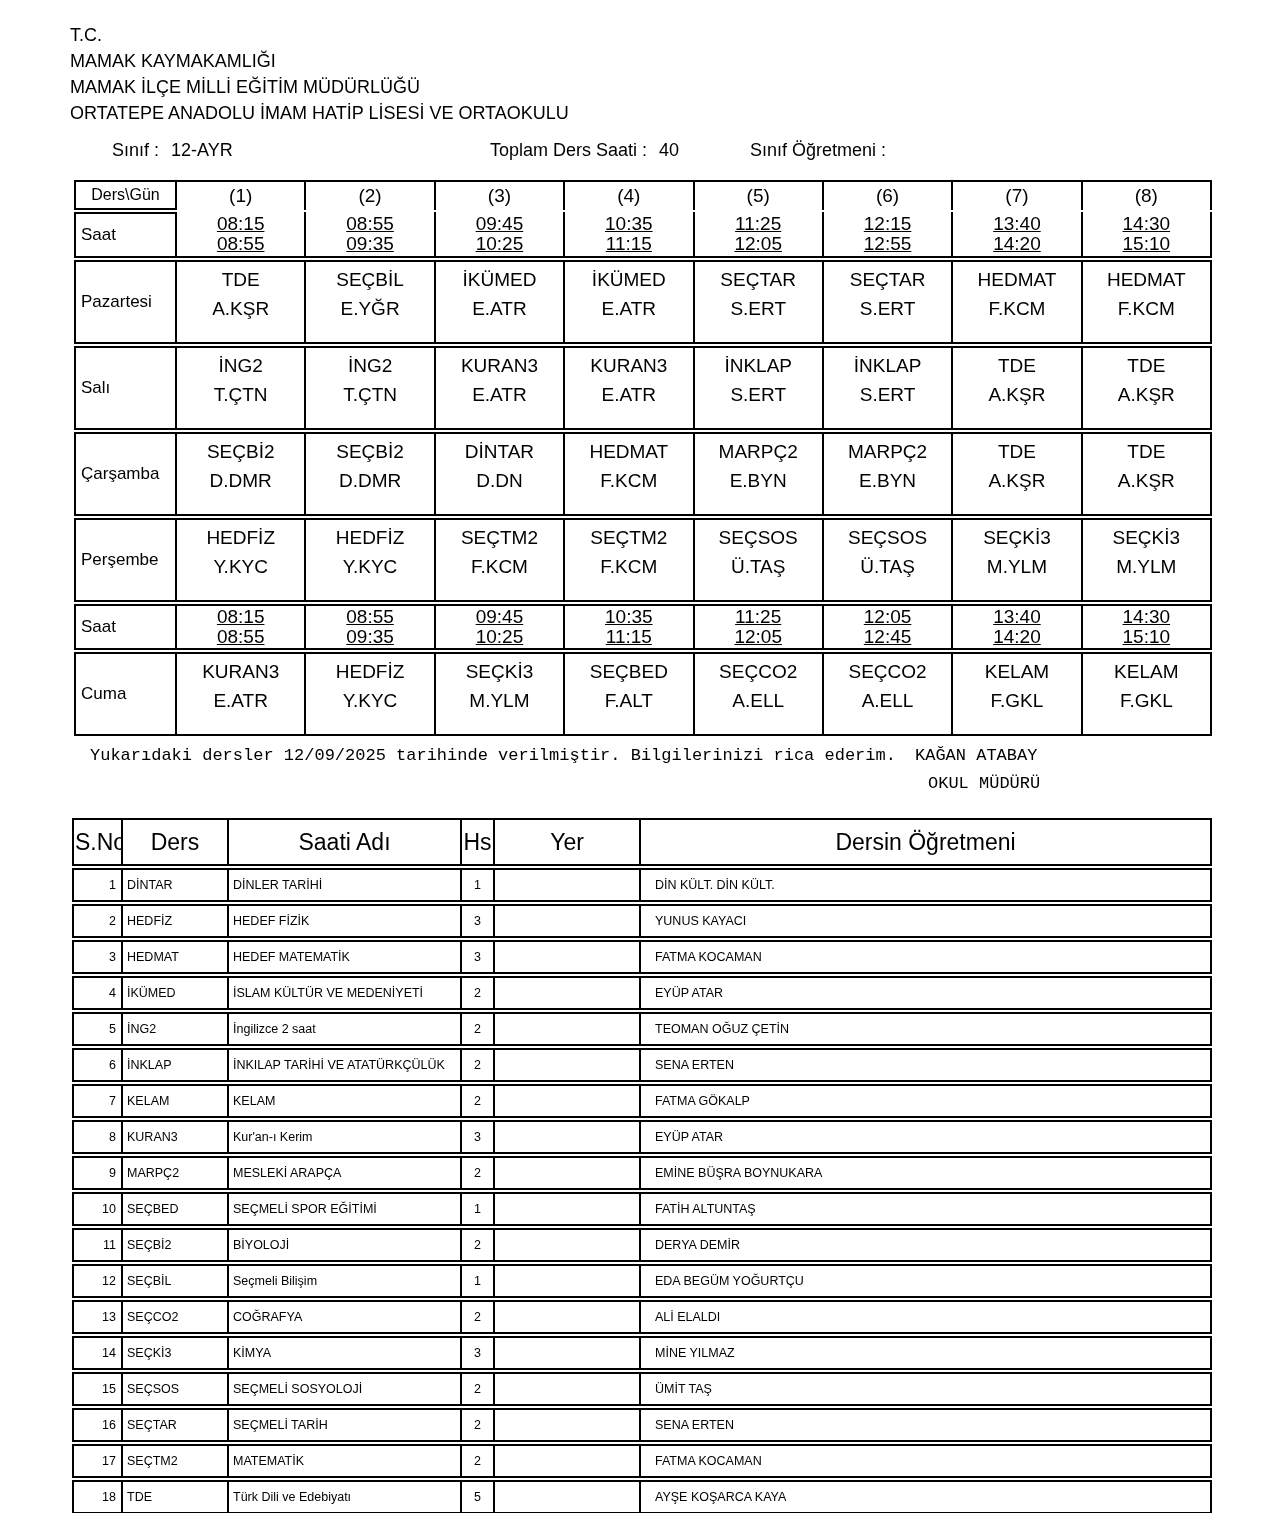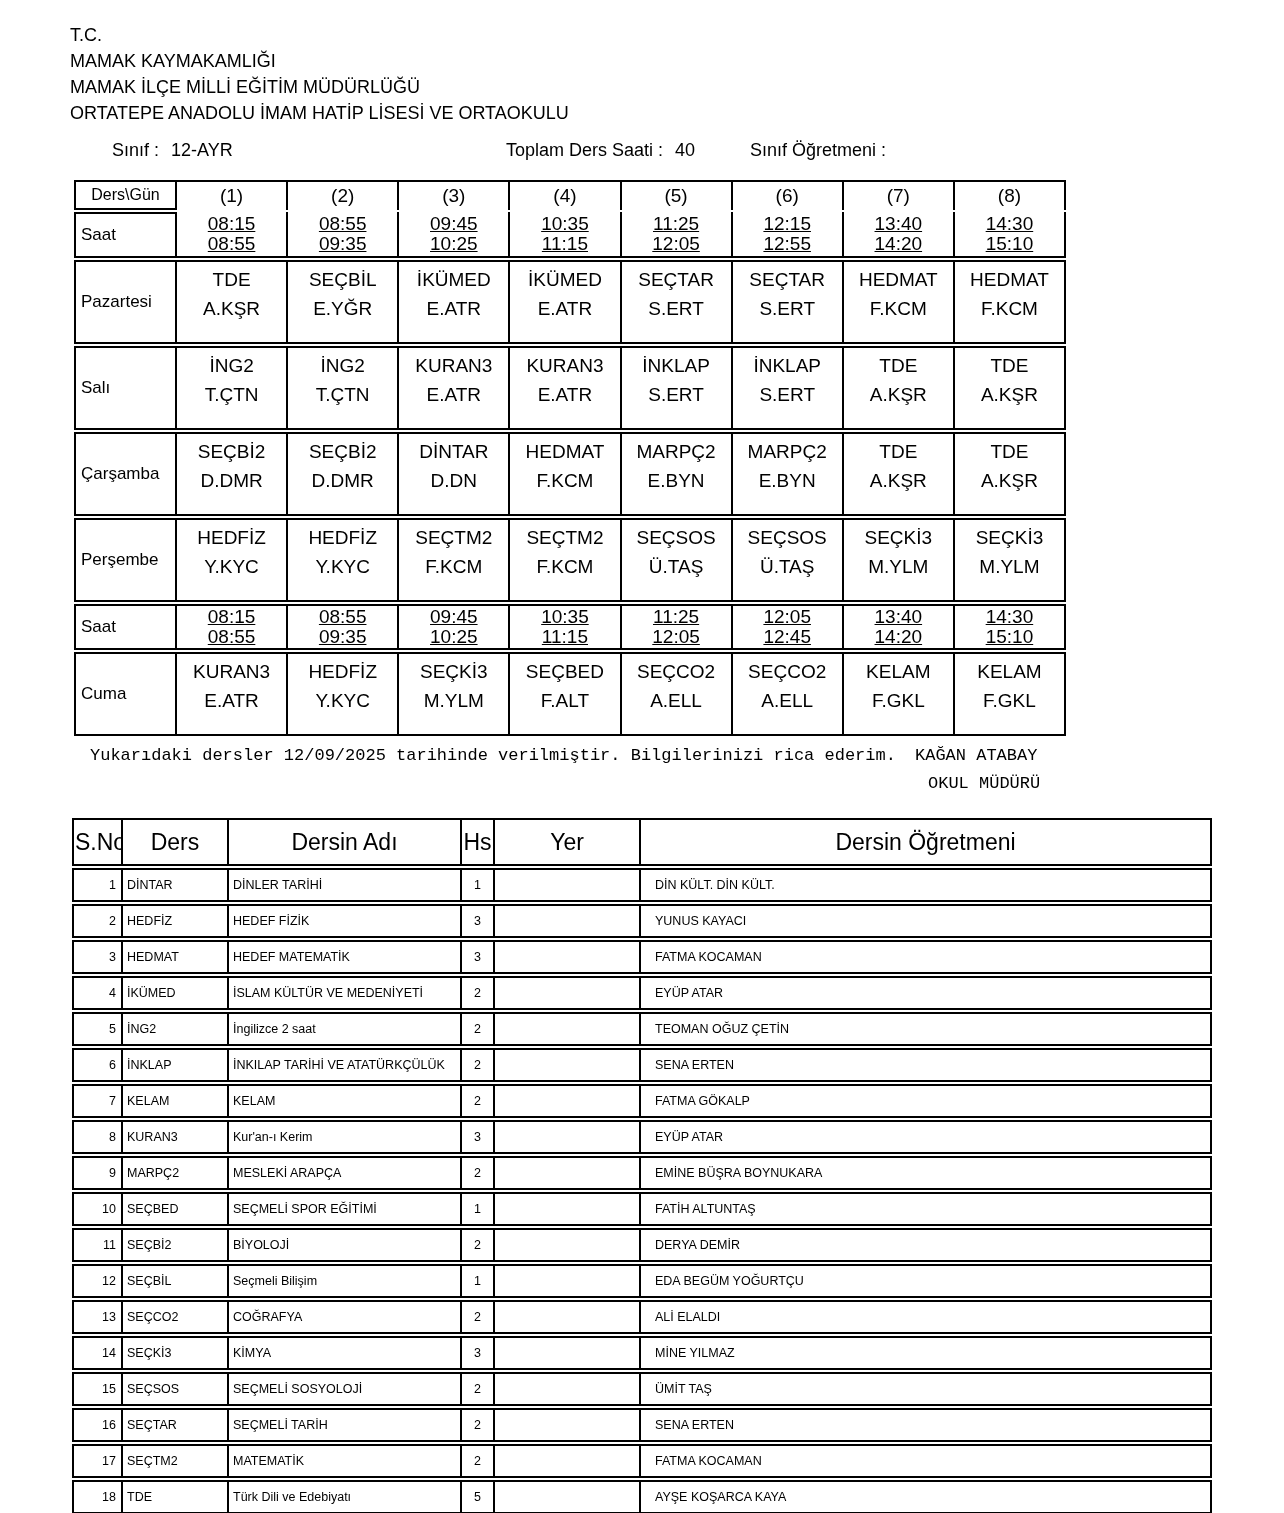"Toplam Ders Saati : 40" .info-bar .f2 { left: 436px -> 420px }
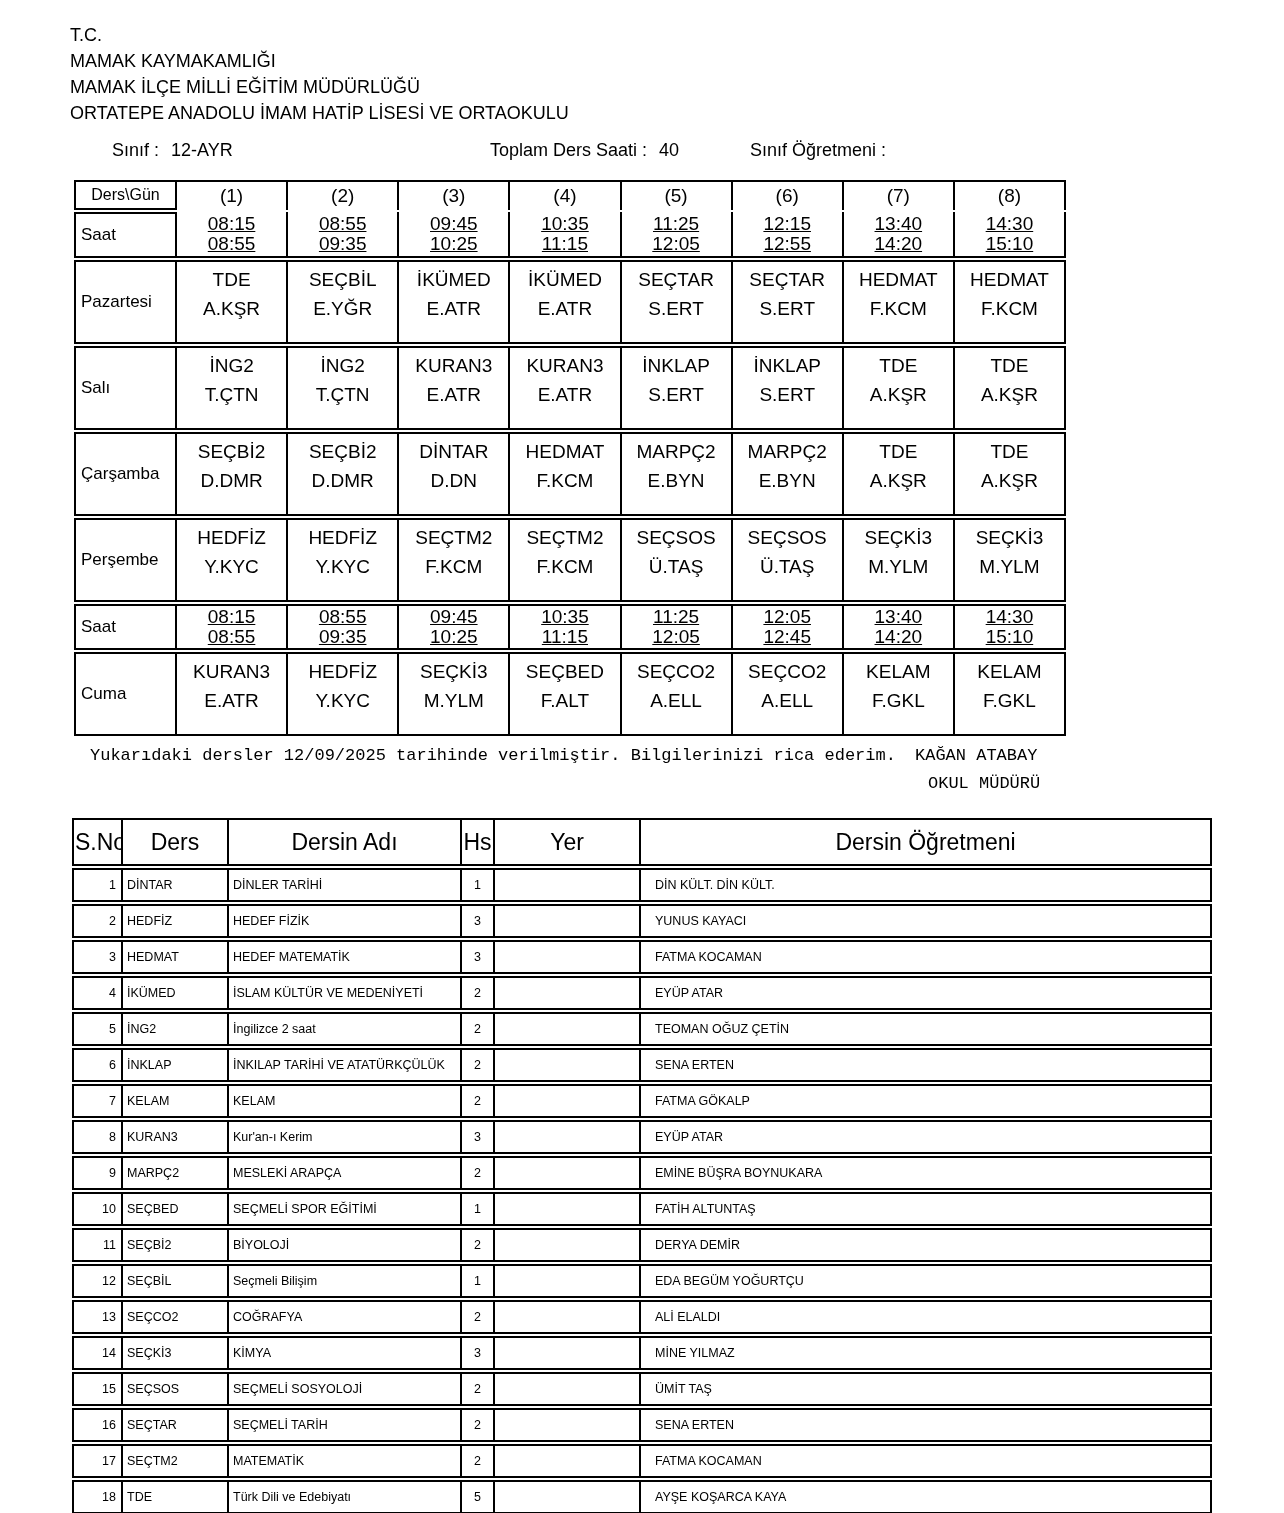"Ders\Gün" table.tt { width: 992px -> 1138px }
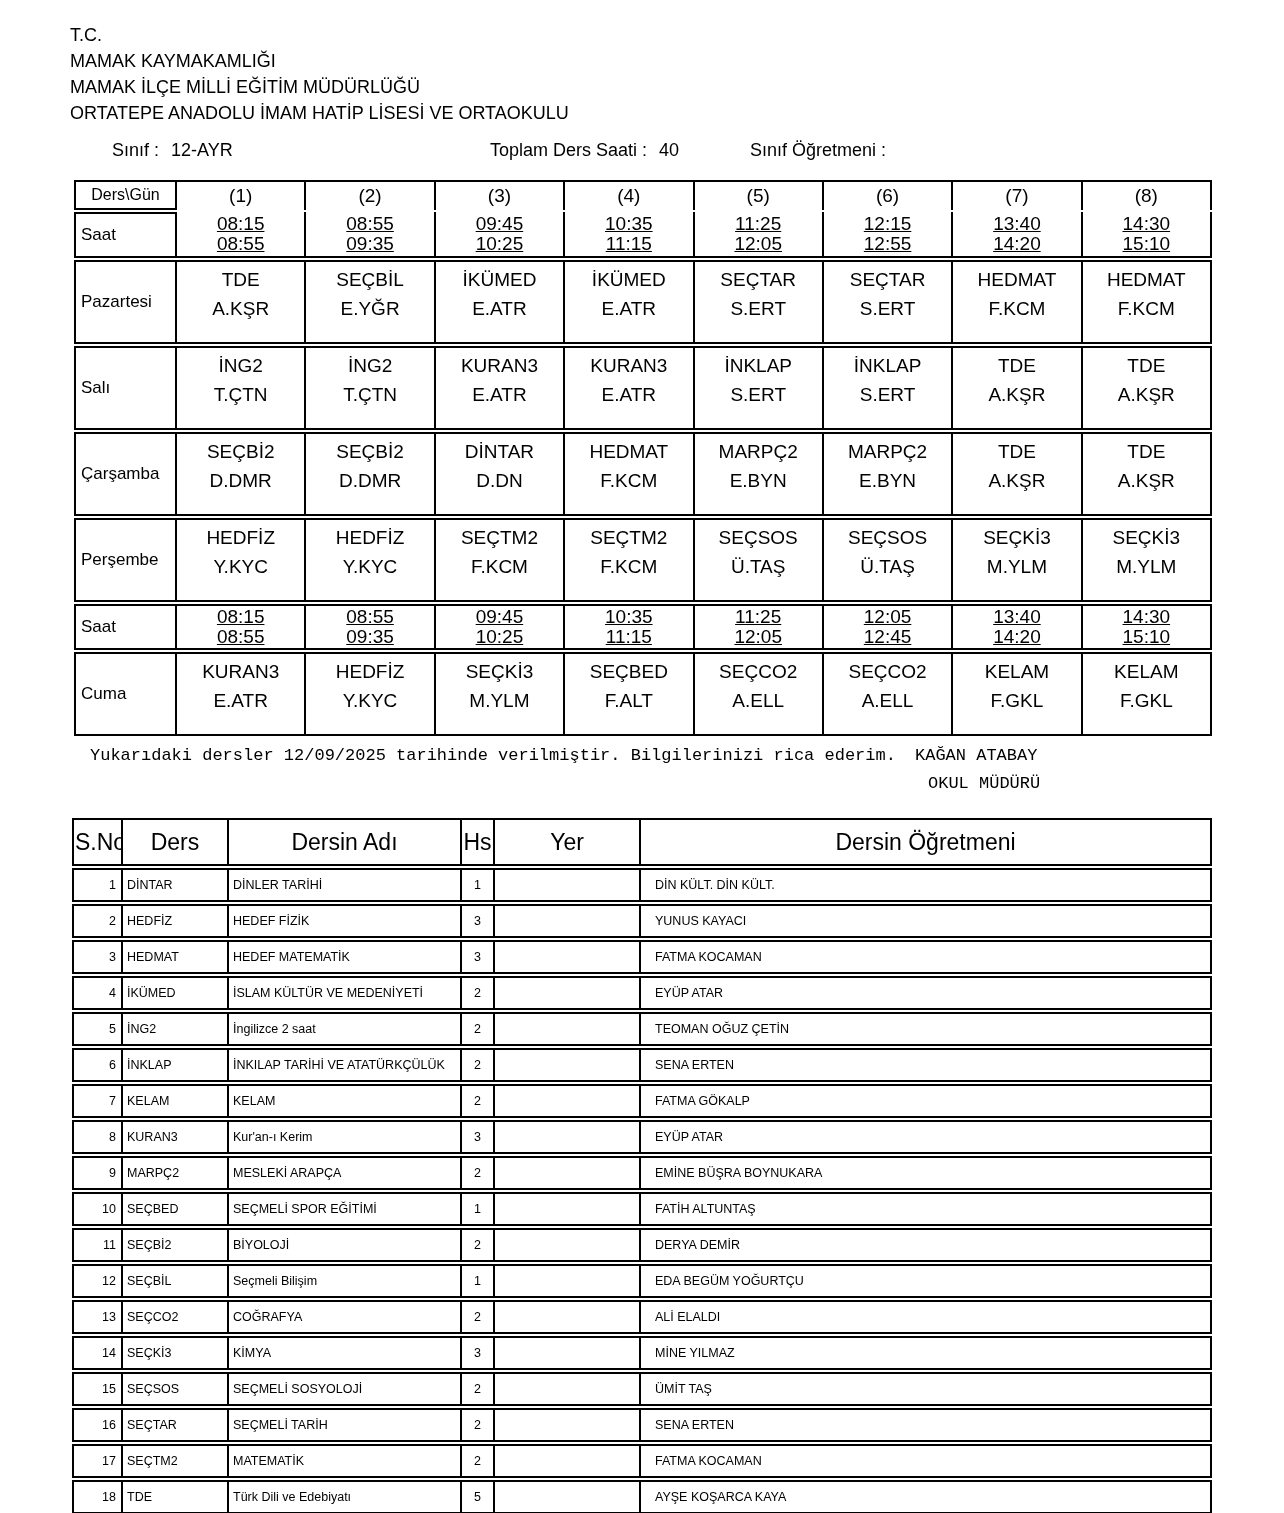"Dersin Adı" td { text: Dersin -> Saati }
